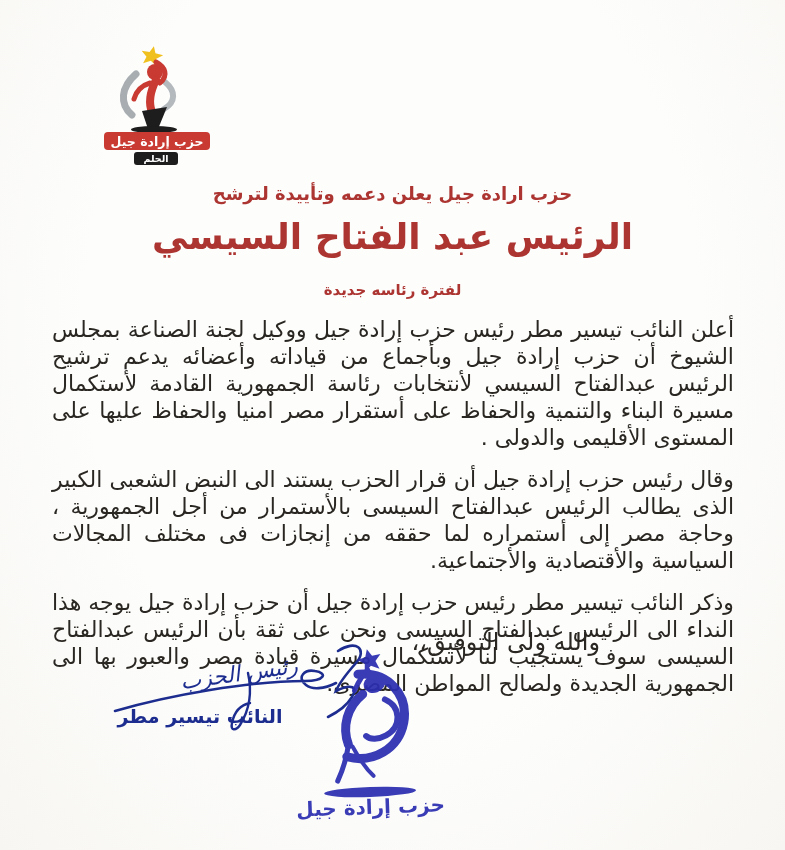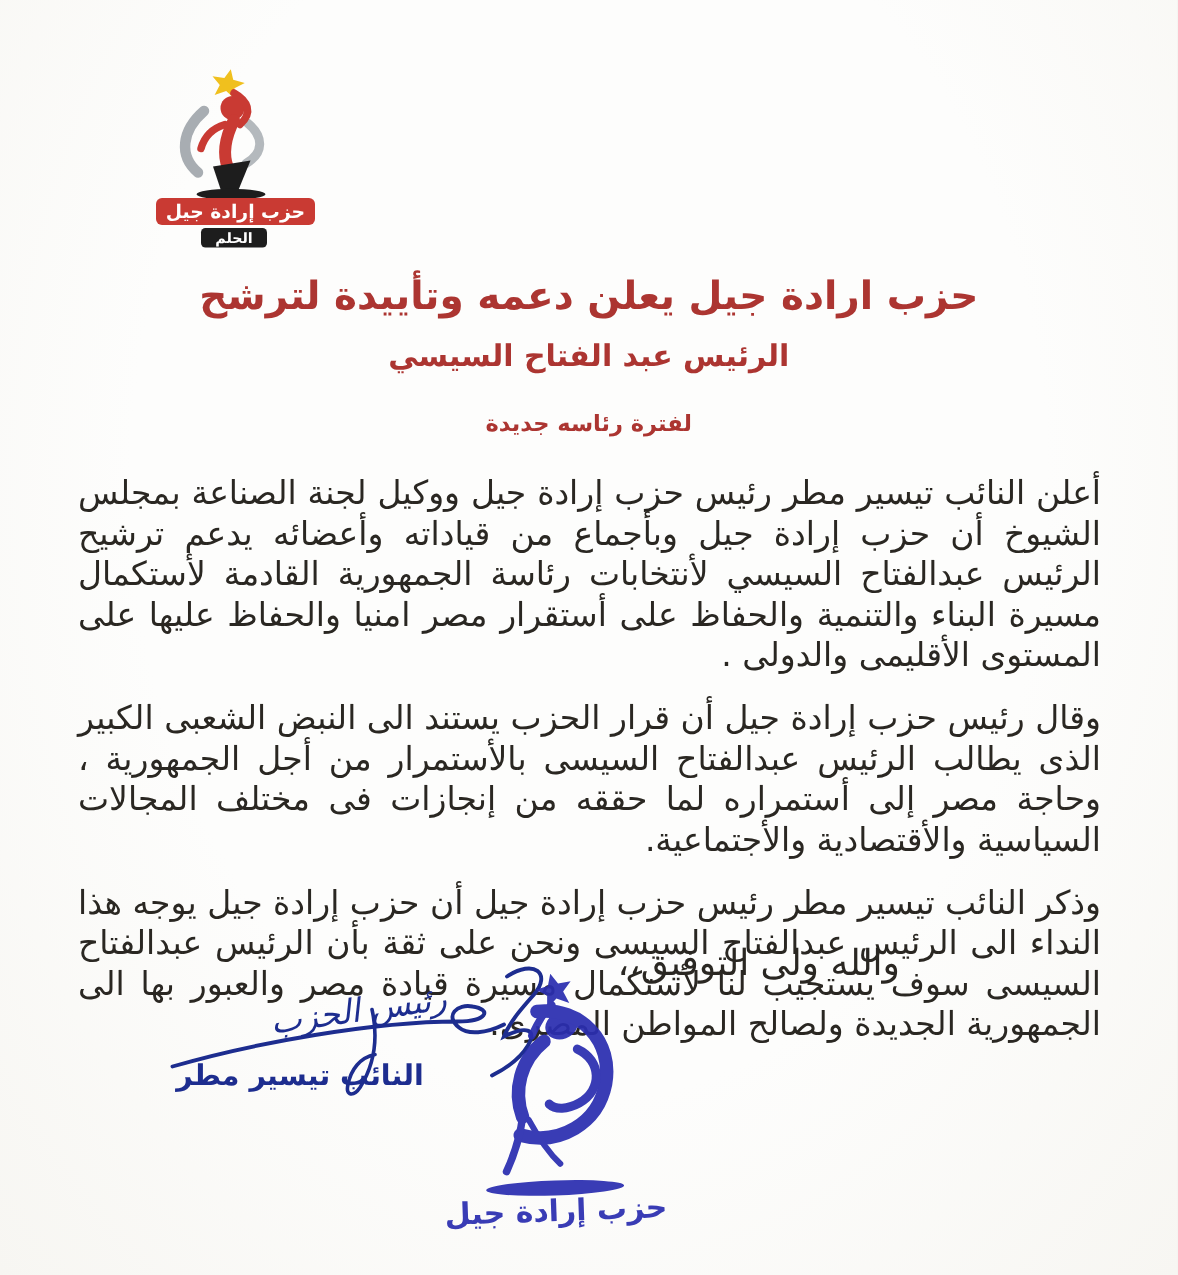"حزب ارادة جيل يعلن دعمه" .headline .h-line1 { font-size: 26px -> 18px }
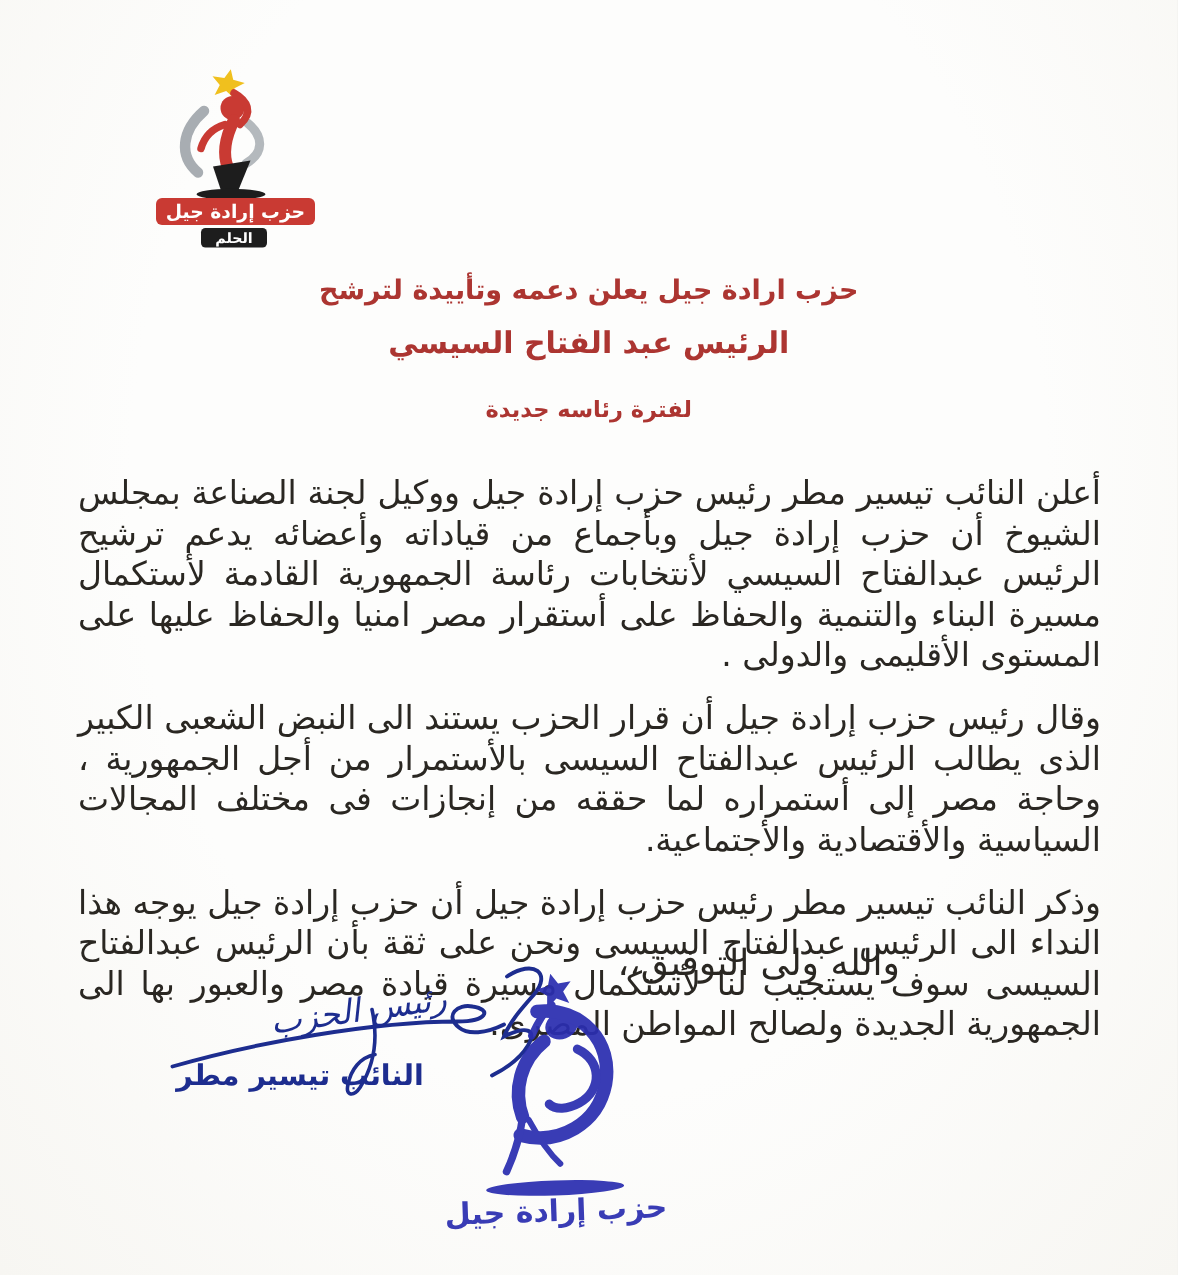"الرئيس عبد الفتاح السيسي" .headline .h-line2 { font-size: 20px -> 36px }
